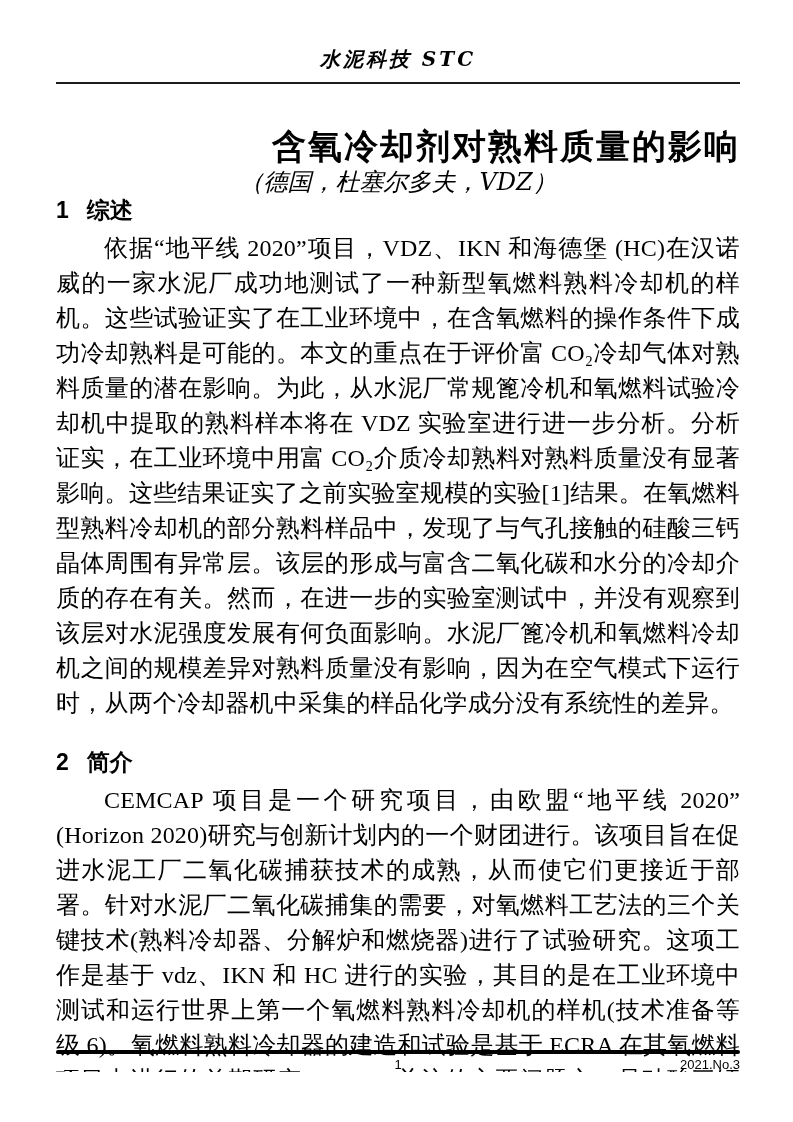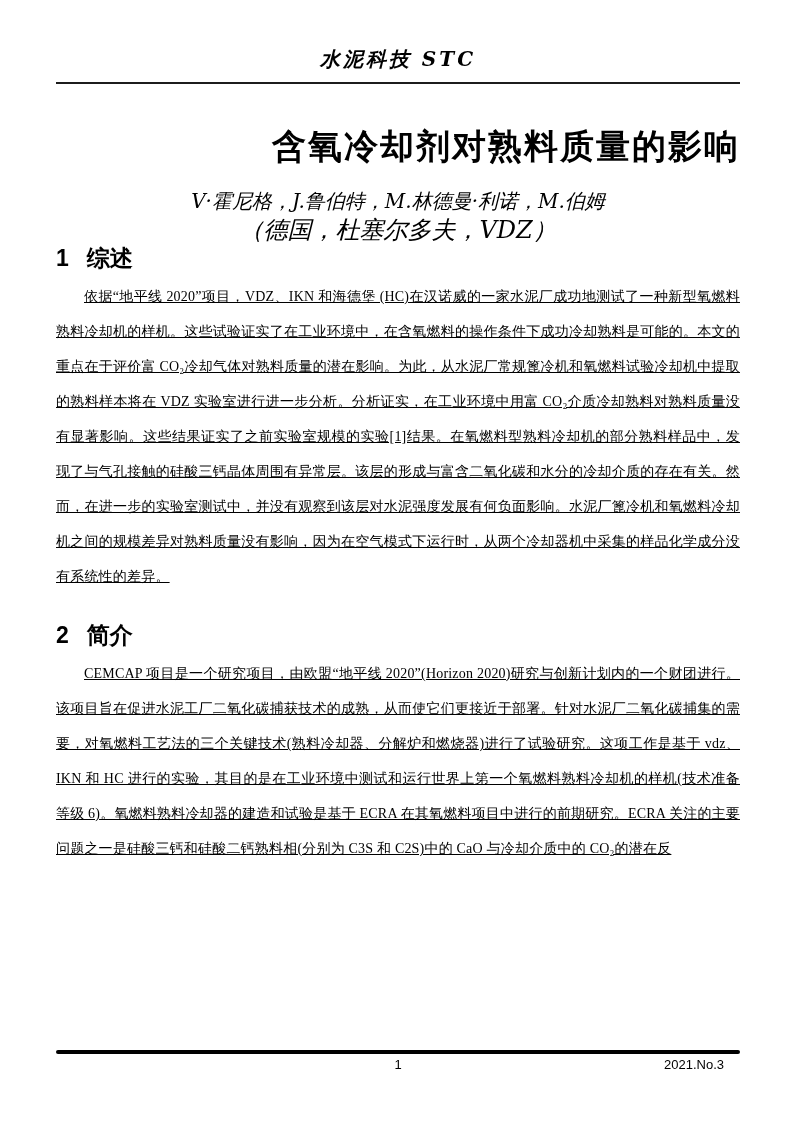"V·霍尼格，J.鲁伯特，M.林德曼·利诺，M.伯姆" div.authors-line { html: <div>V·霍尼格，J.鲁伯特，M.林德曼·利诺，M.伯姆</div> -> none }
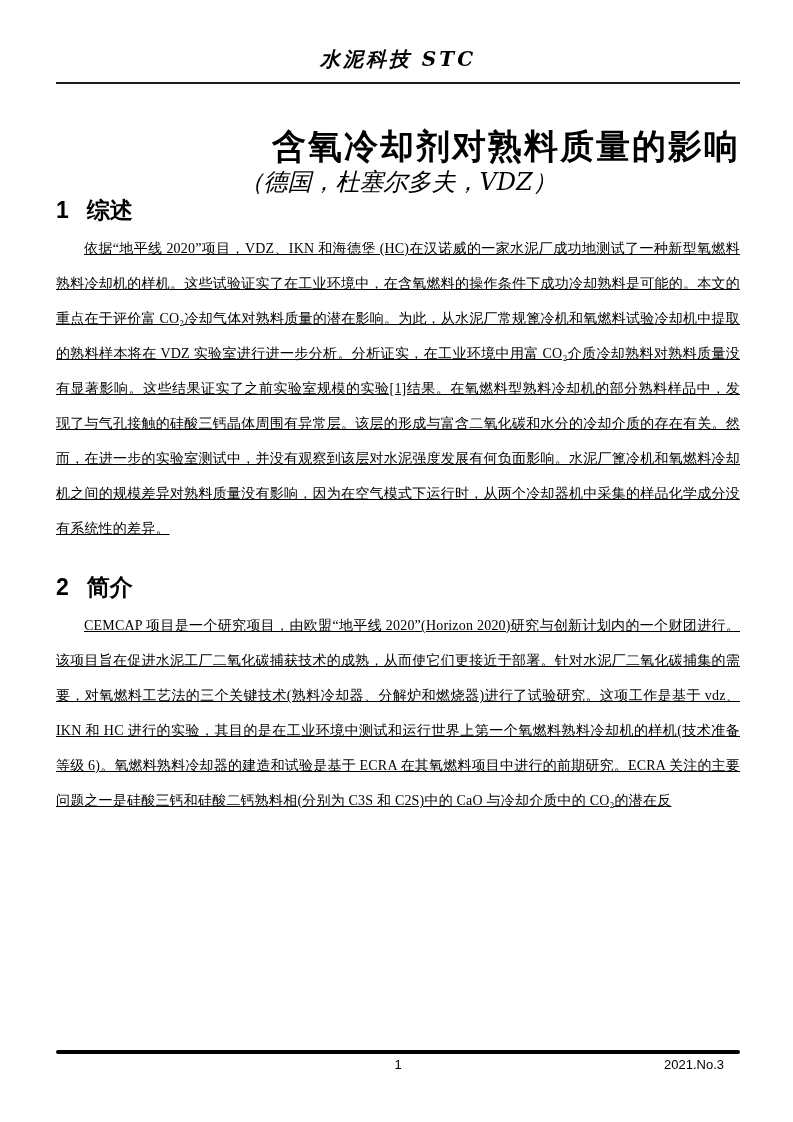"依据“地平线 2020”项目，VDZ、IKN 和海德堡" .body-para { font-size: 14px -> 24px; text-decoration: underline -> none }
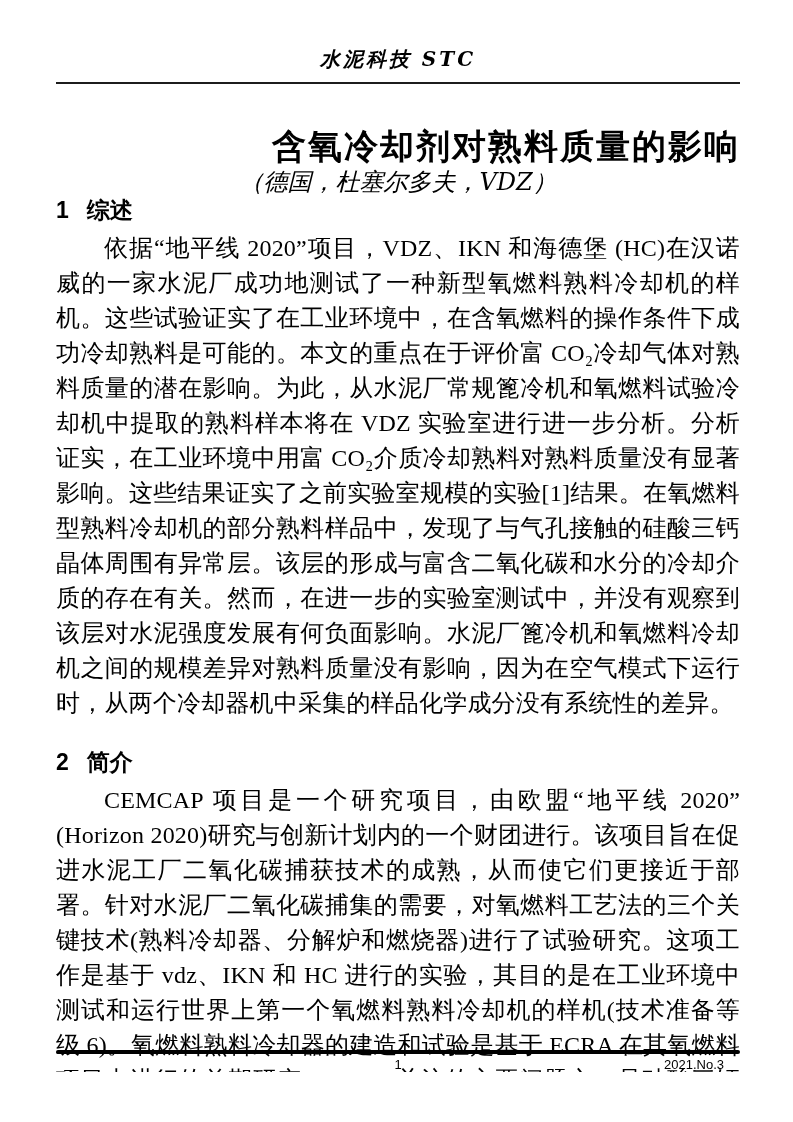"2021.No.3" .issue-number { right: 16px -> 0 }
